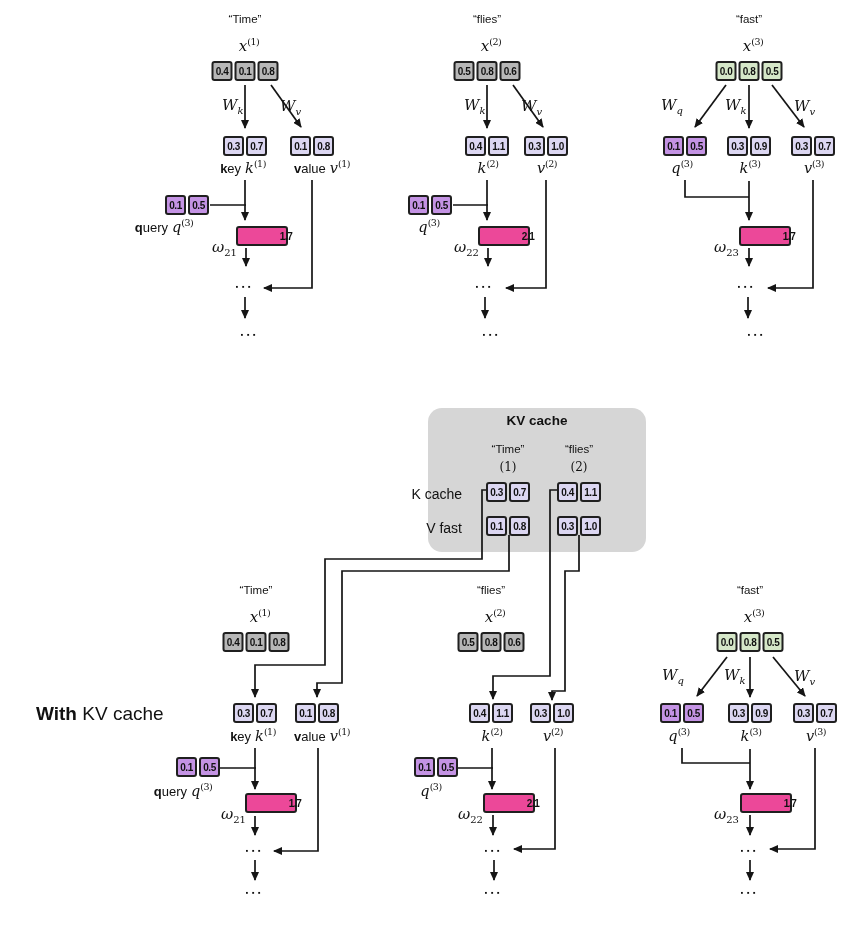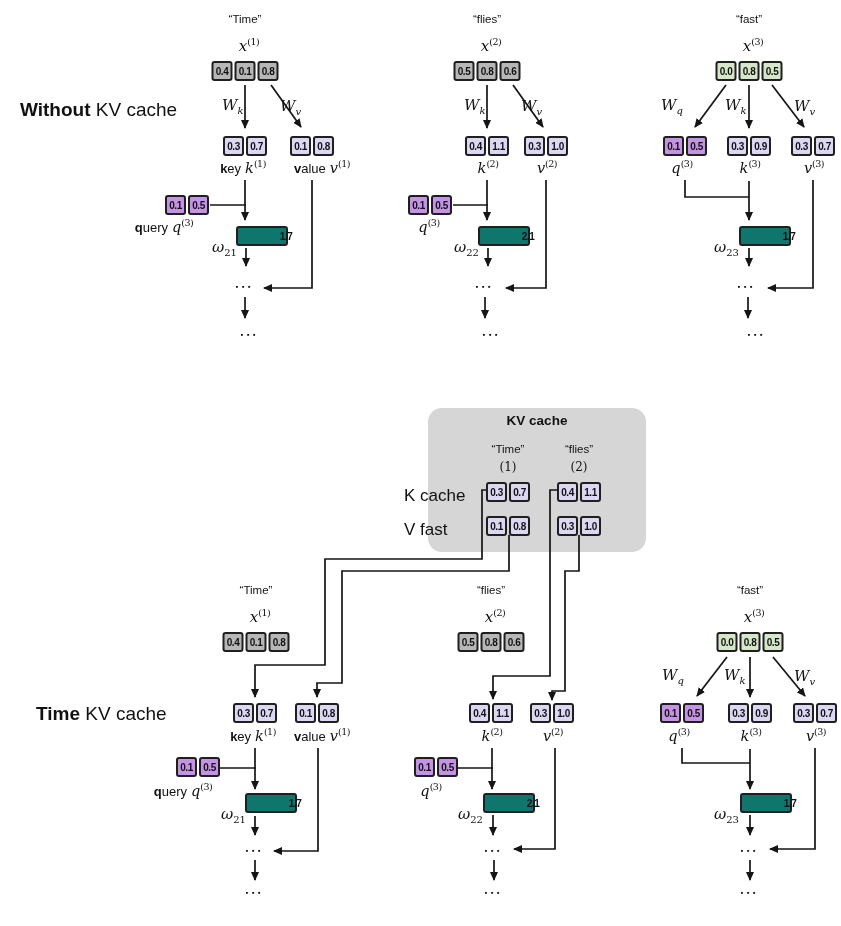"Without KV cache" div.ptitle { html: <div><b>Without</b><span> KV cache</span></div> -> none }
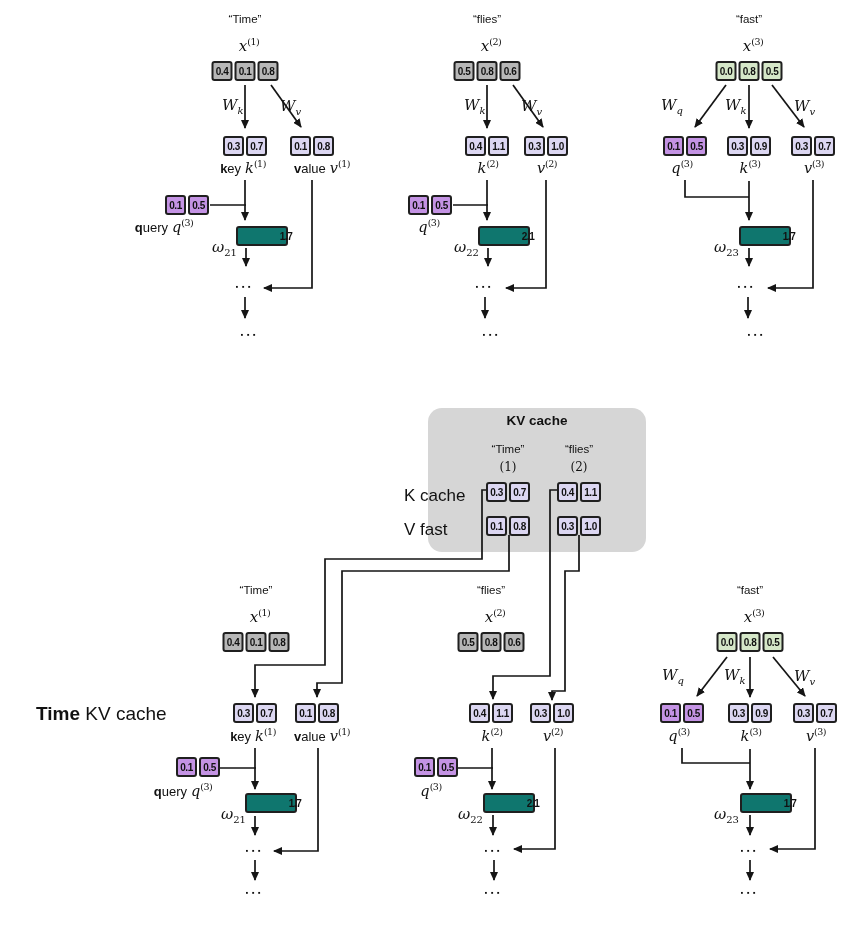"1.7" .blue { background: #0f766e -> #ec4899 }
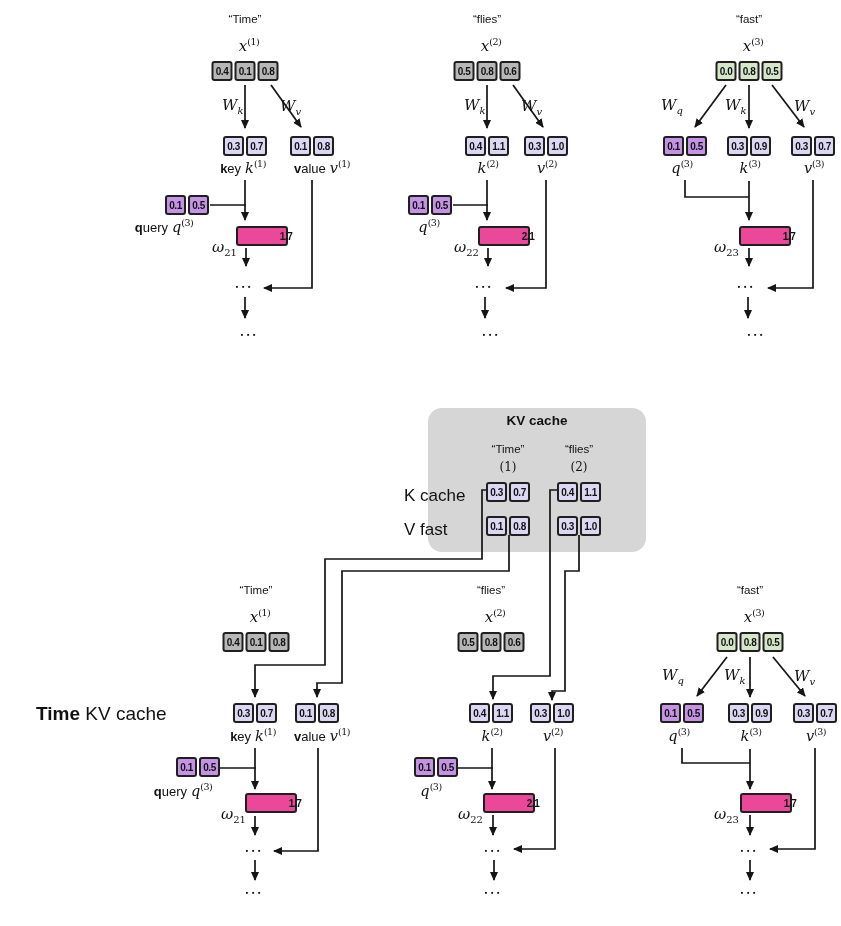"K cache" .cachelabel { font-size: 17px -> 14px; text-align: none -> right }
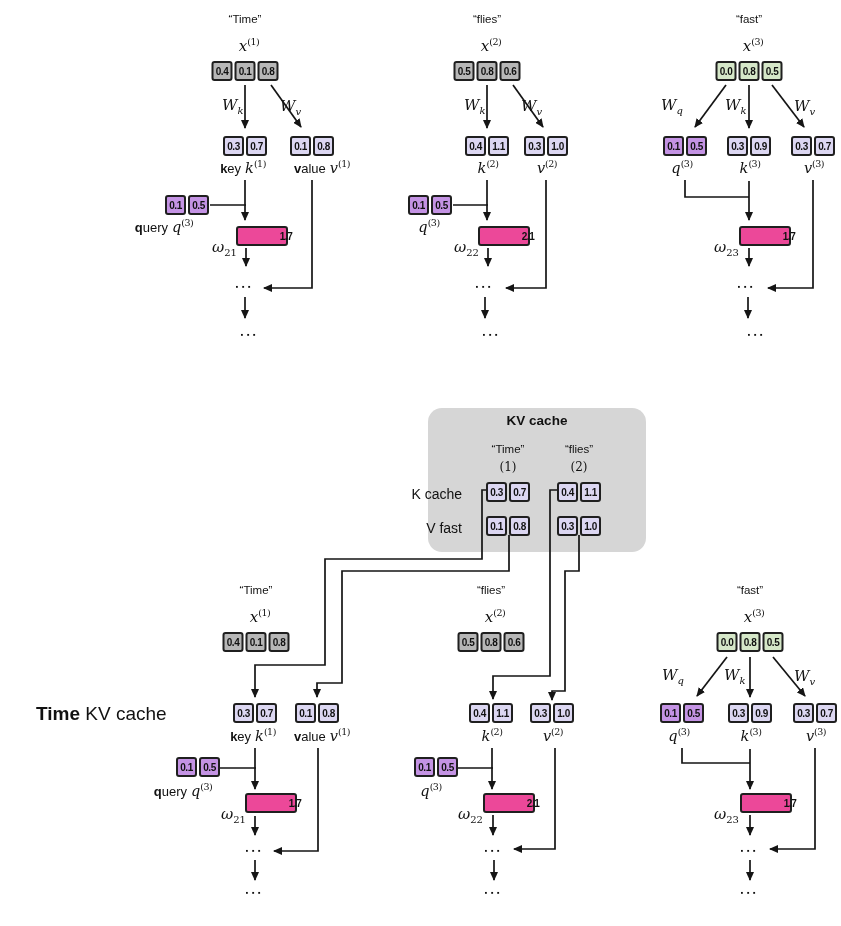"Time" b { text: Time -> With }
